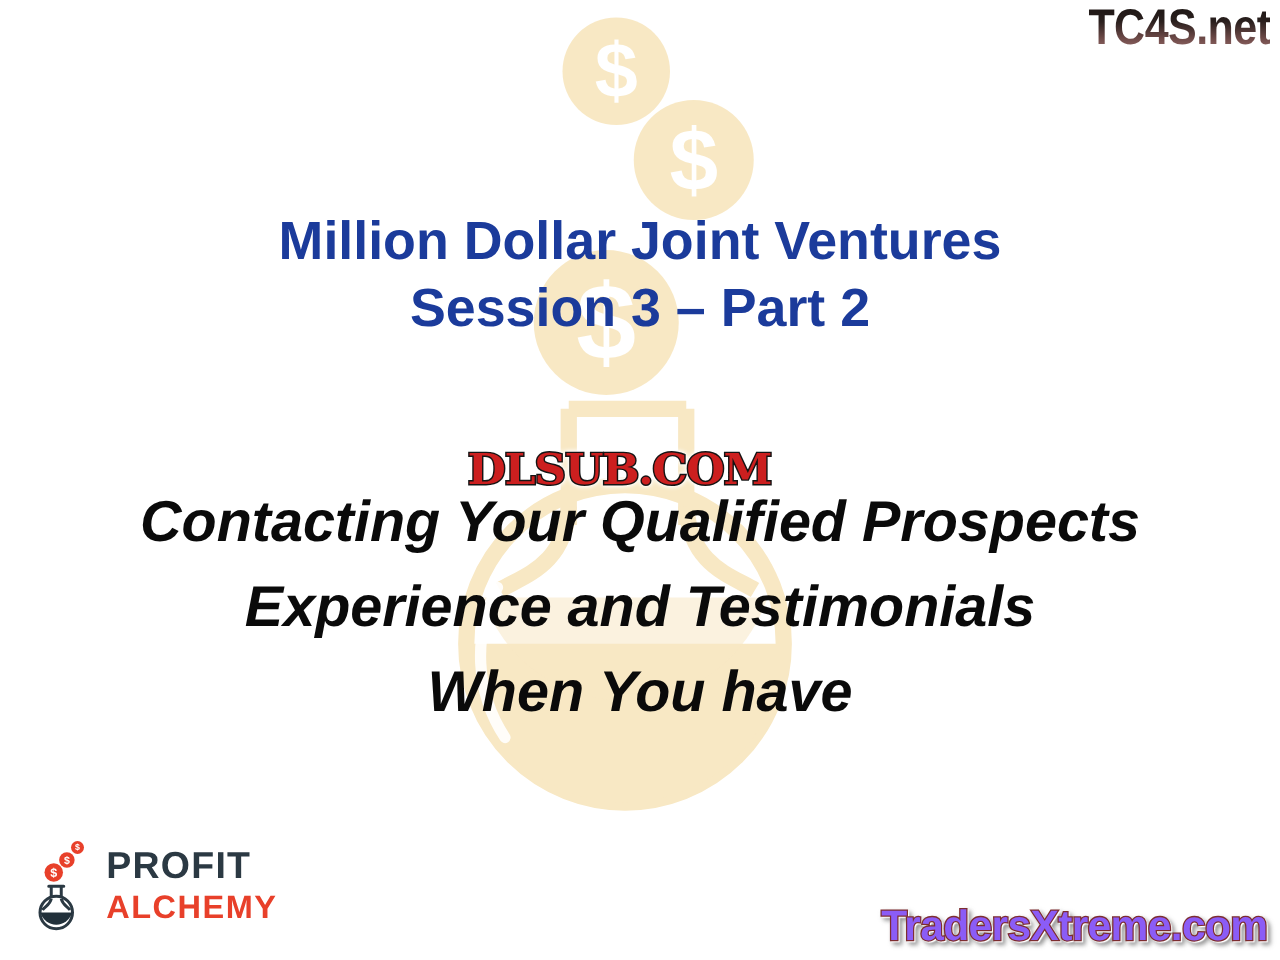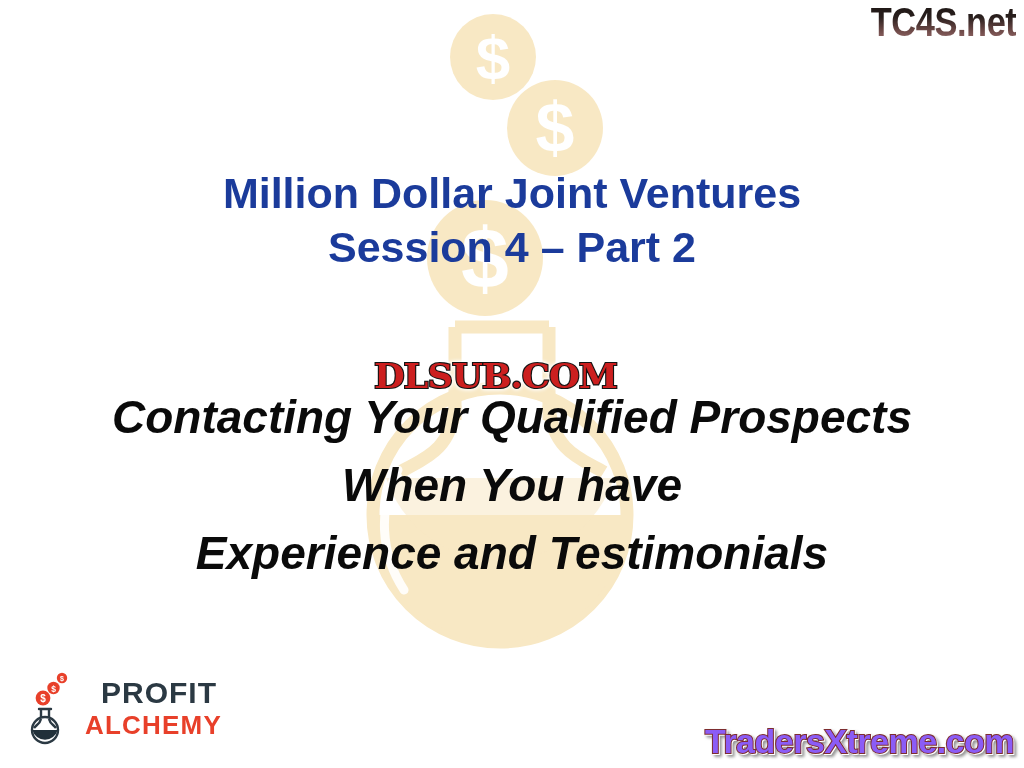"Session 4 – Part 2" div.title-line { text: 4 -> 3 }
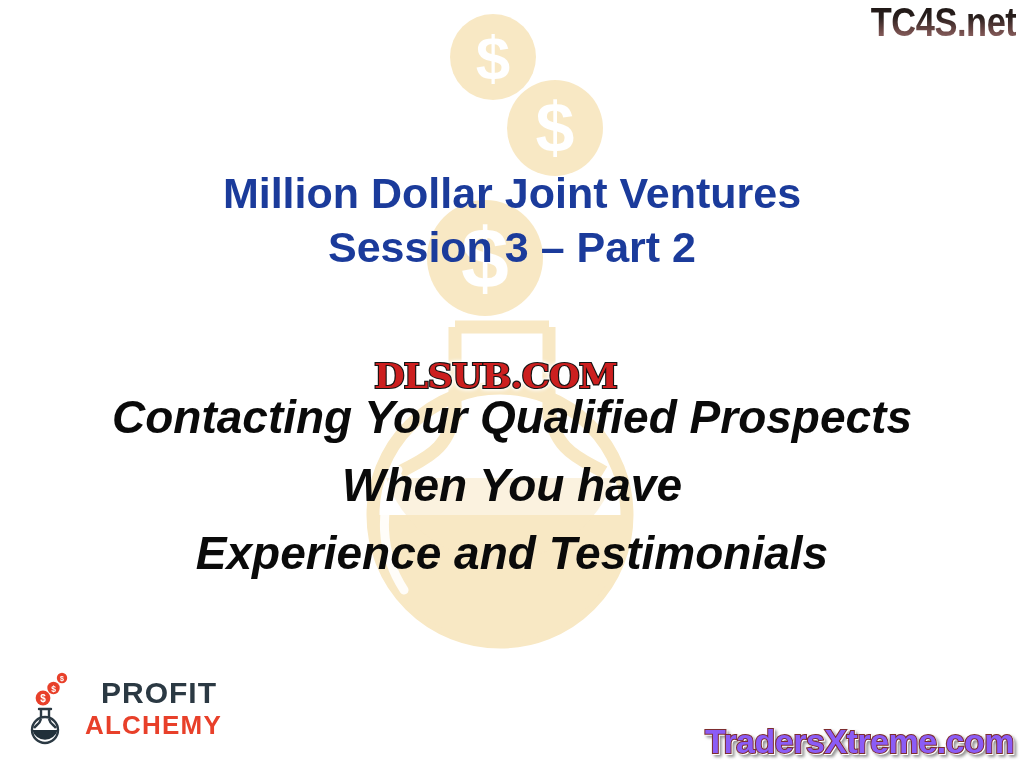"When You have" div.body-line { order: before "Experience and Testimonials" -> after "Experience and Testimonials" }
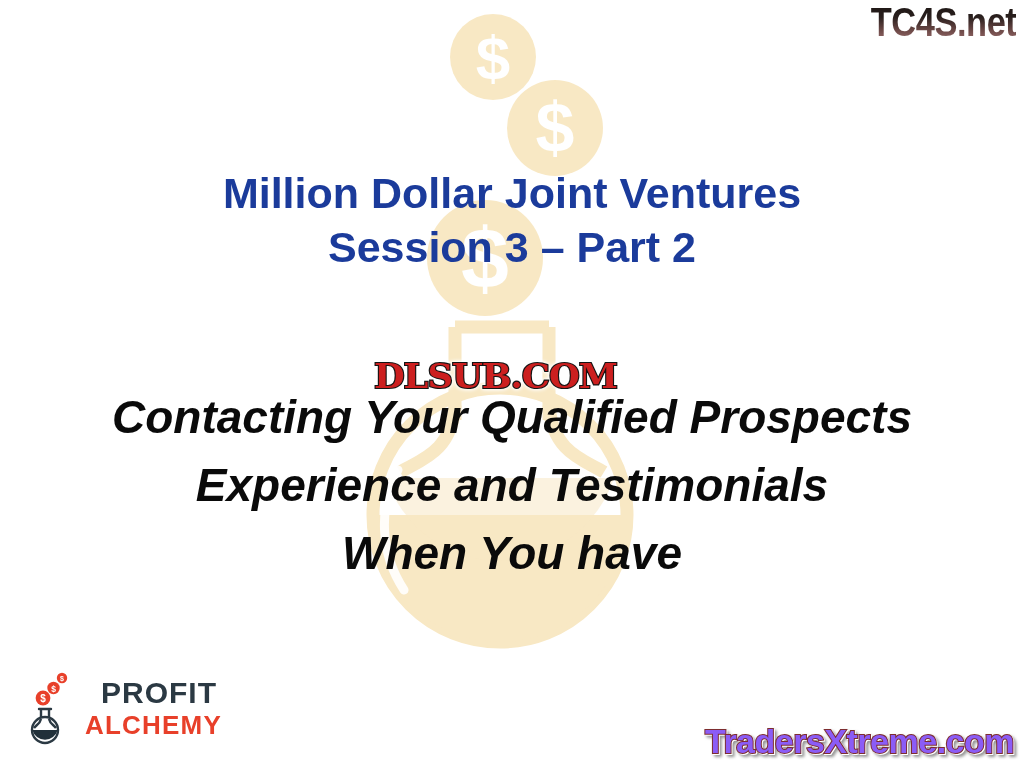"PROFIT" .pa-profit { margin-left: 16px -> none }
